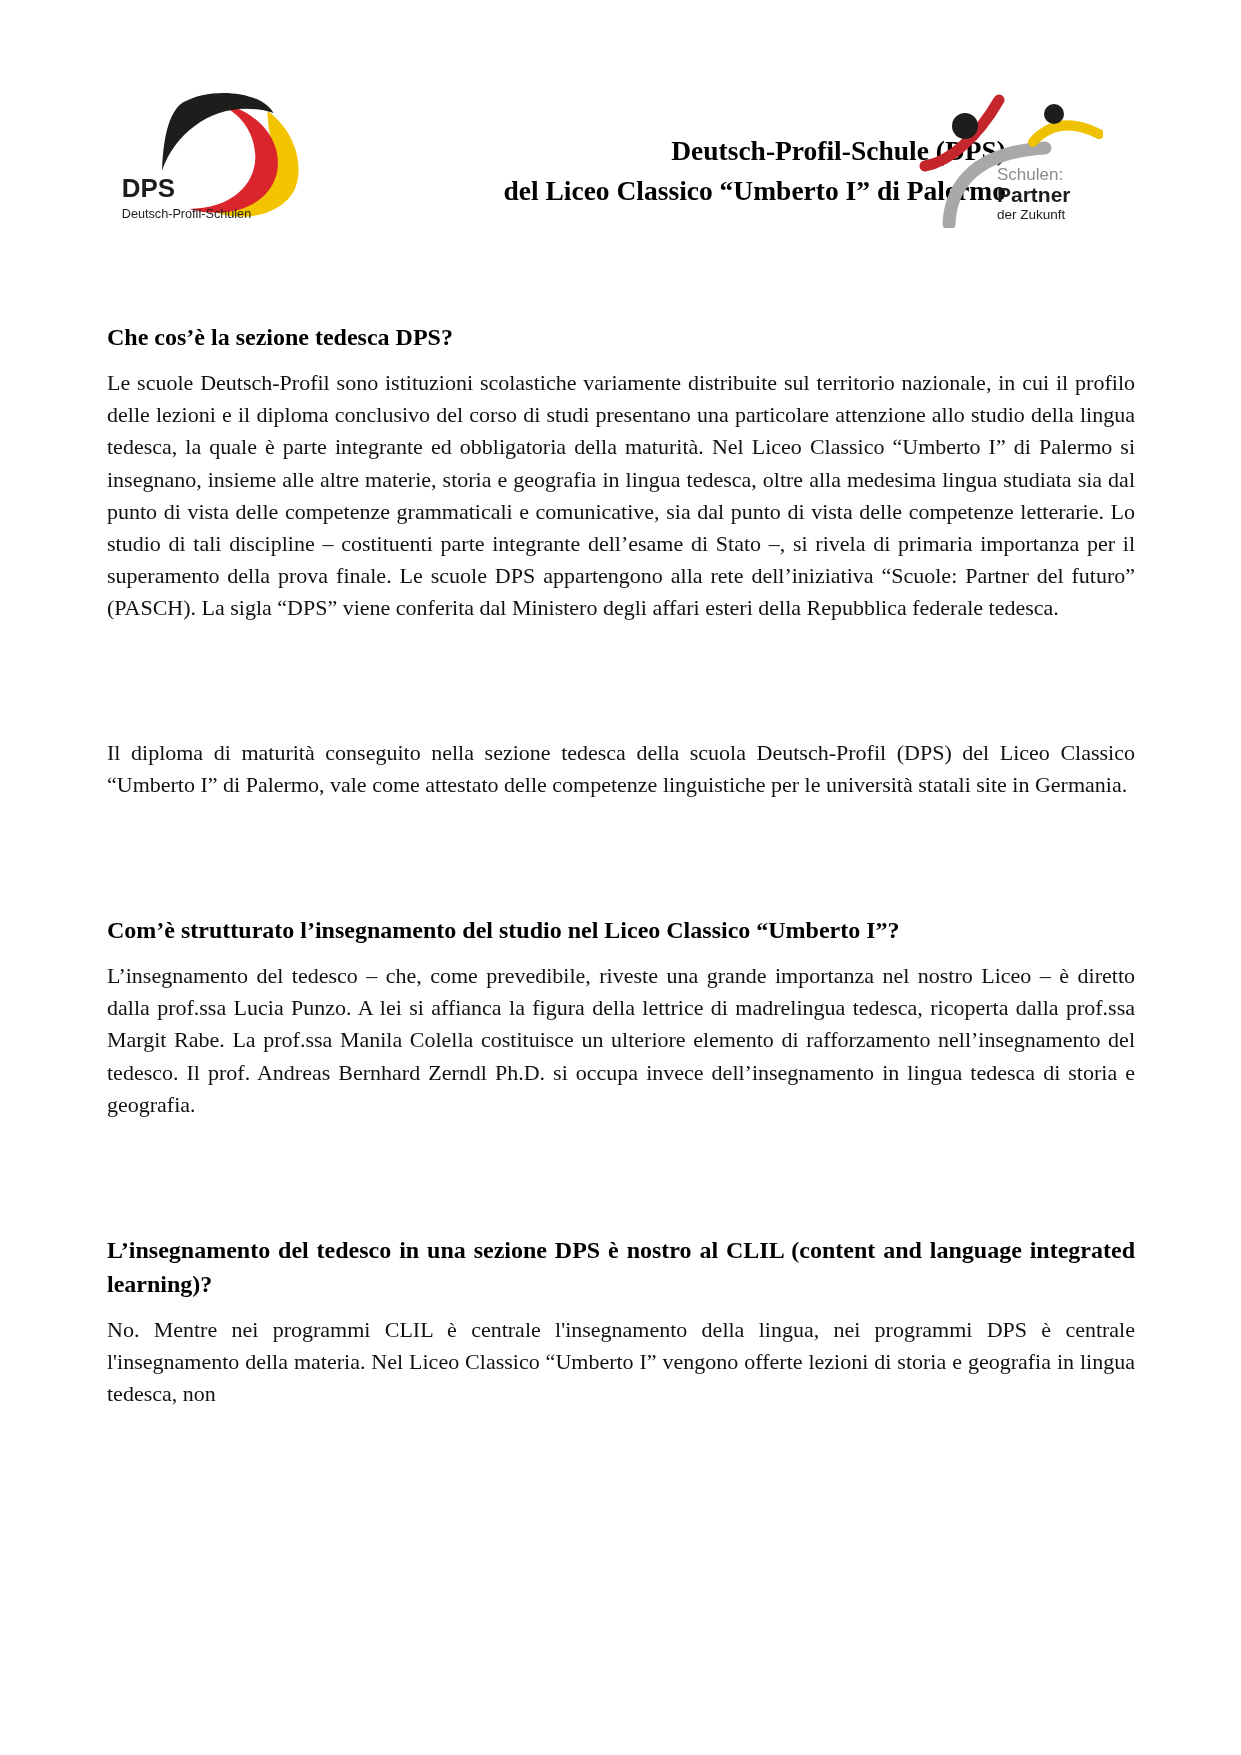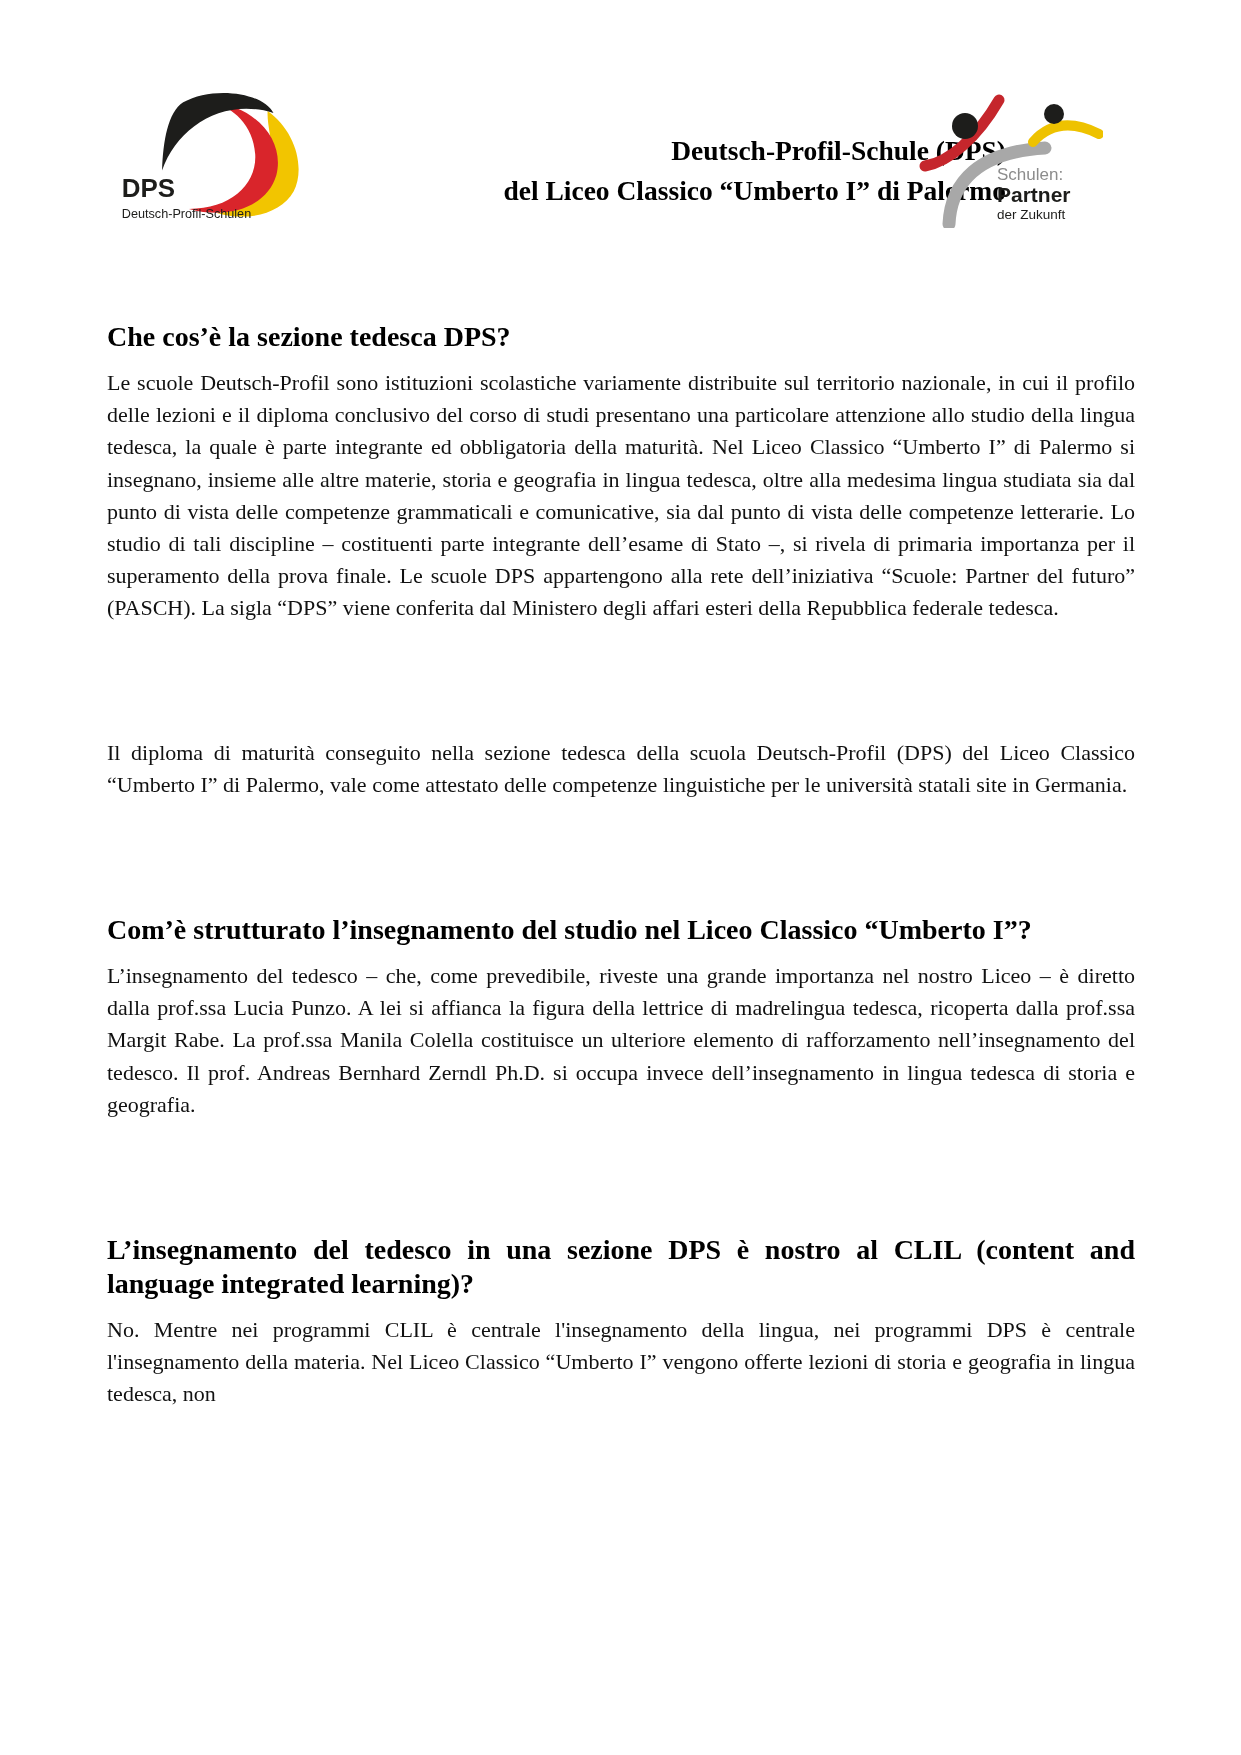"Che cos’è la sezione tedesca" .section h2 { font-size: 28px -> 24px }
